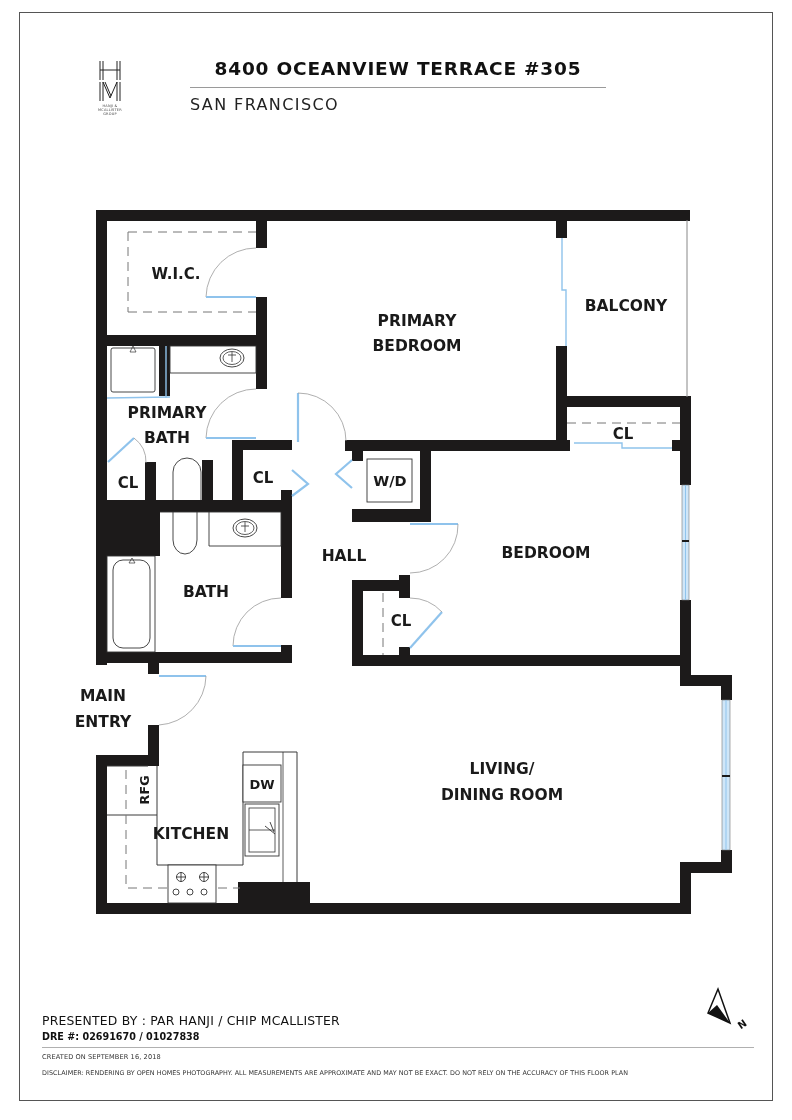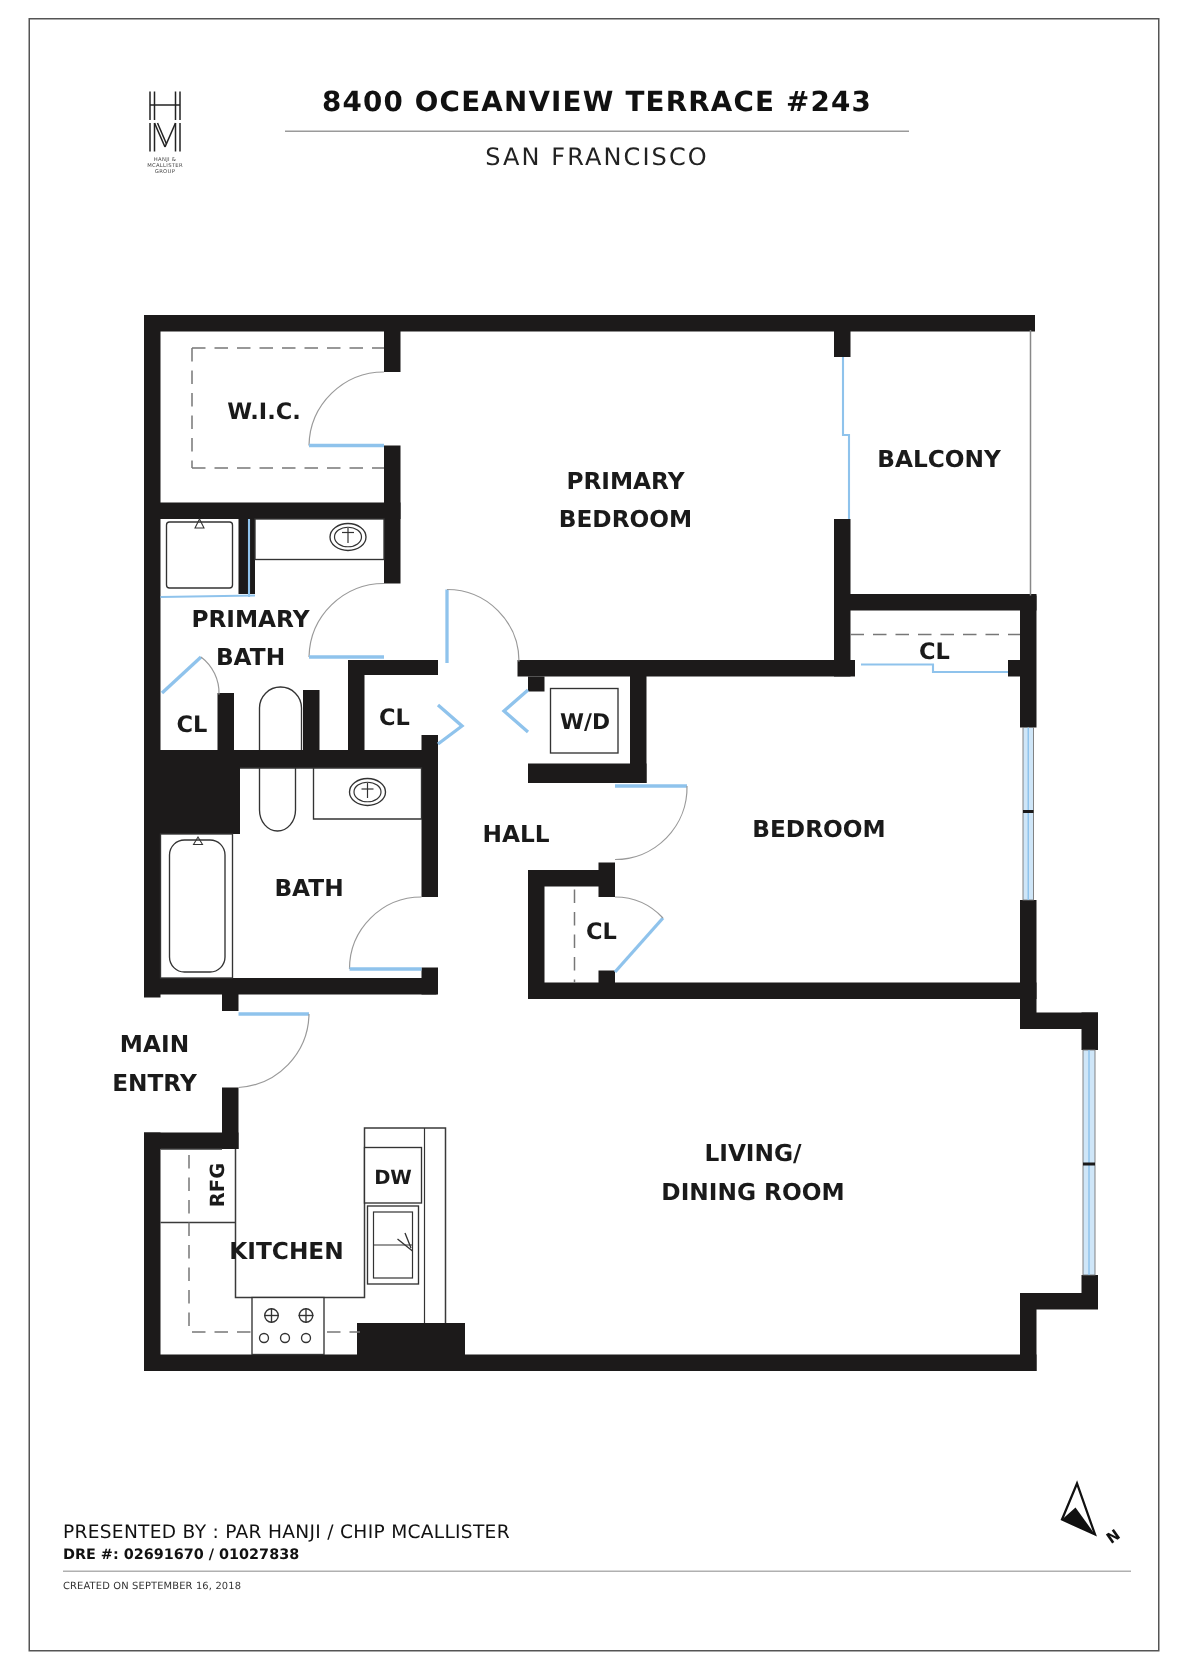"8400 OCEANVIEW TERRACE #243" div.title { text: 243 -> 305 }
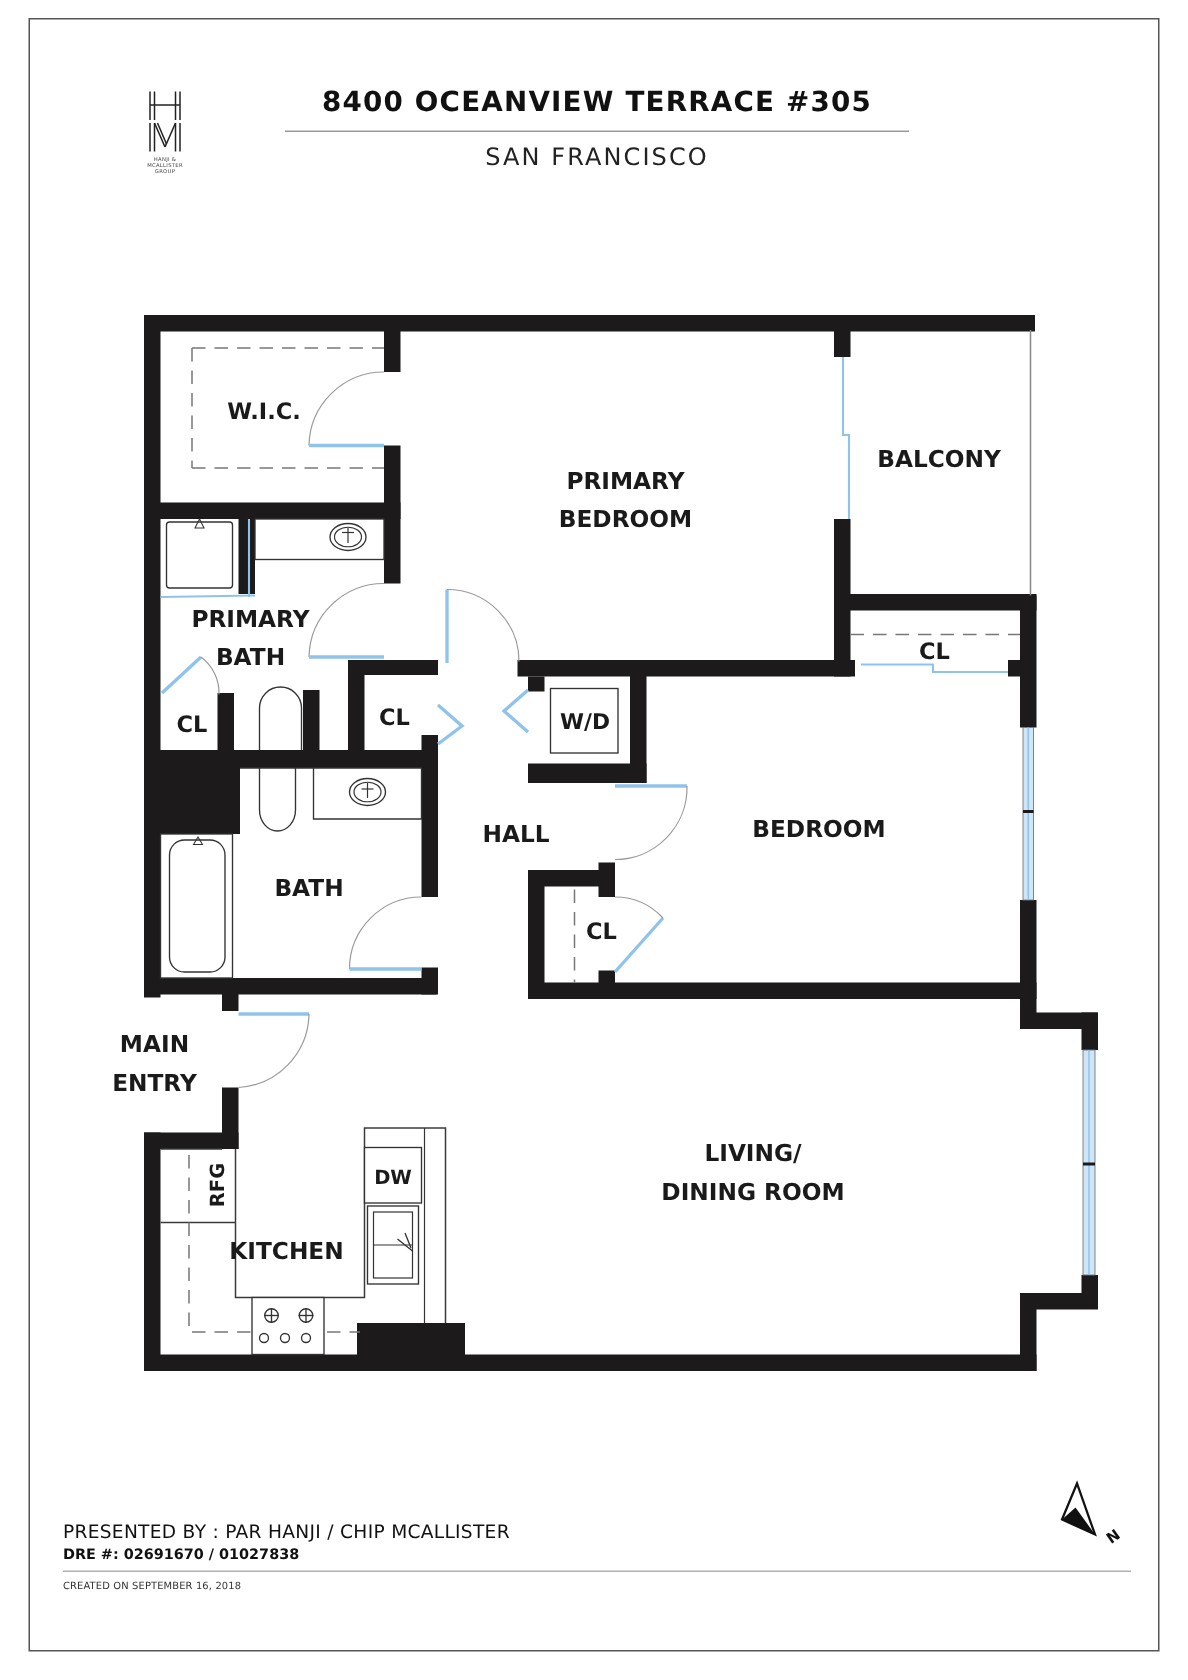"SAN FRANCISCO" .subtitle { text-align: center -> left }
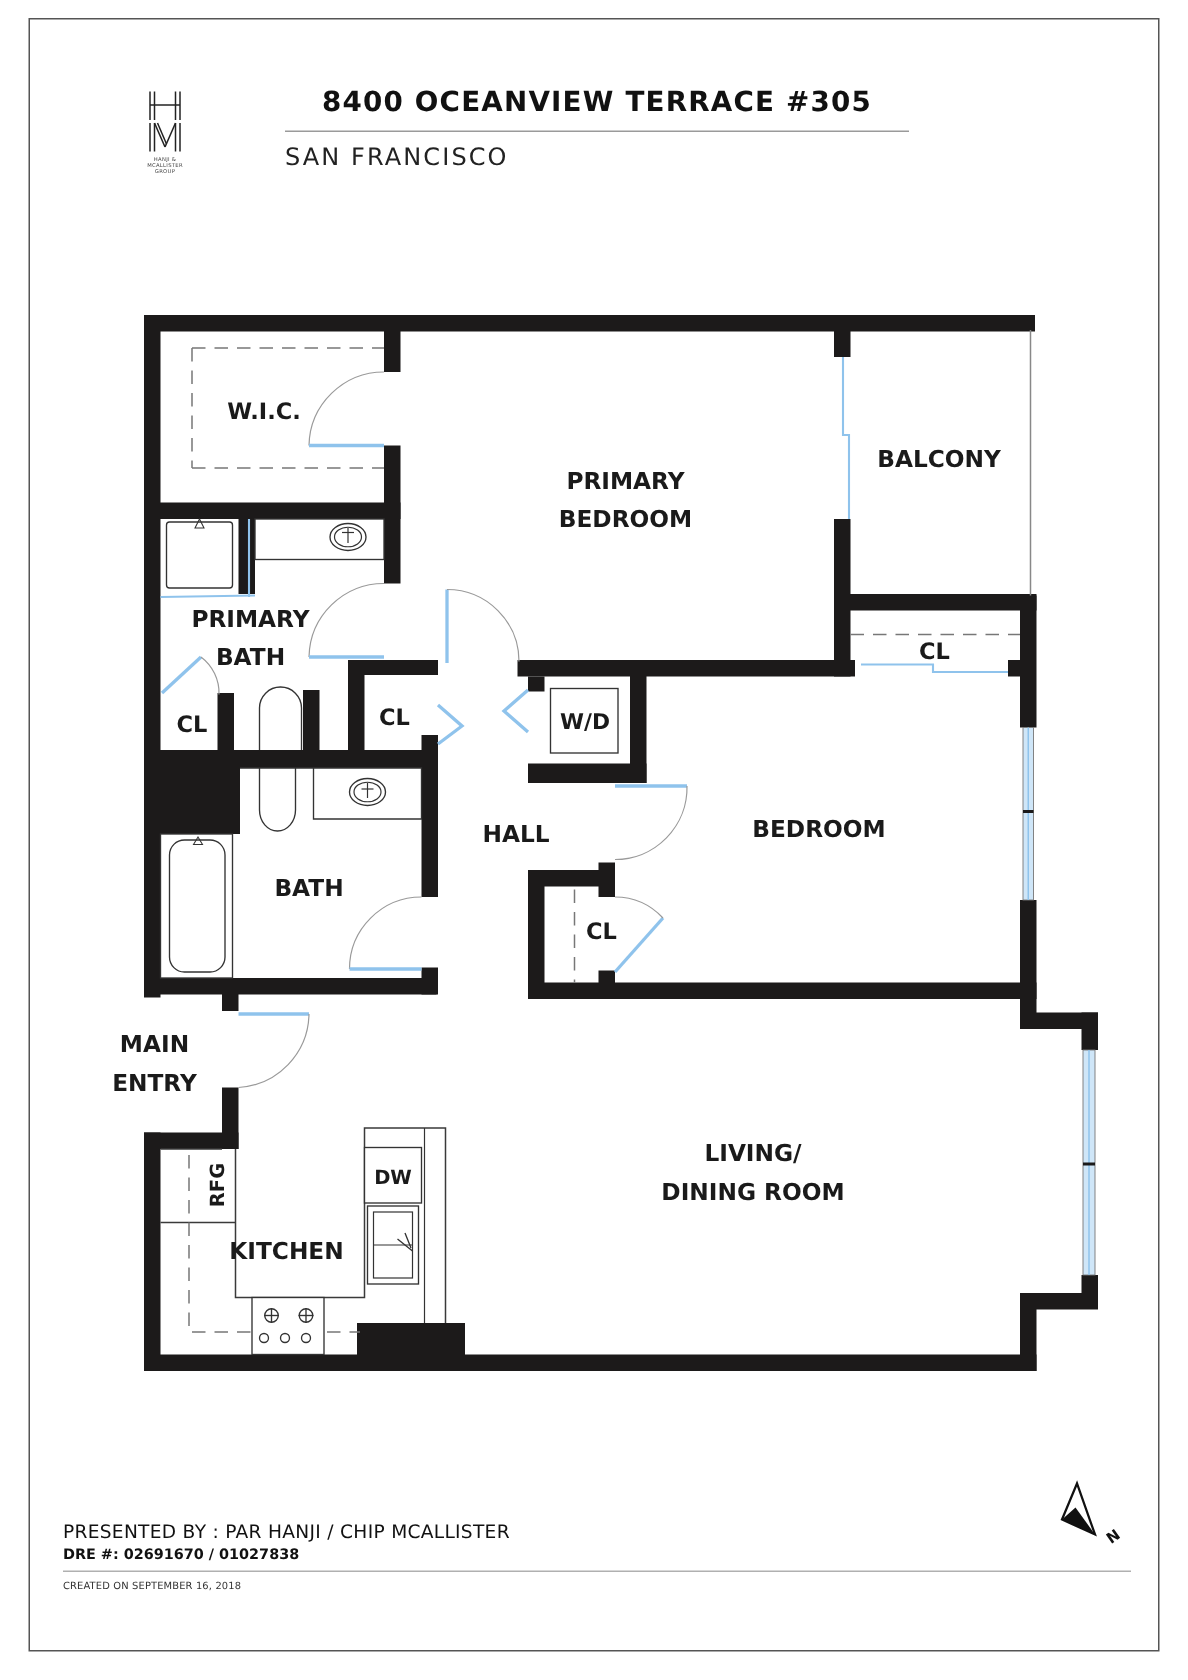"DISCLAIMER: RENDERING BY OPEN HOMES" div { html: none -> <div>DISCLAIMER: RENDERING BY OPEN HOMES PHOTOGRAPHY. ALL MEASUREMENTS ARE APPROXIMATE AND MAY NOT BE EXACT. DO NOT RELY ON THE ACCURACY OF THIS FLOOR PLAN</div> }
